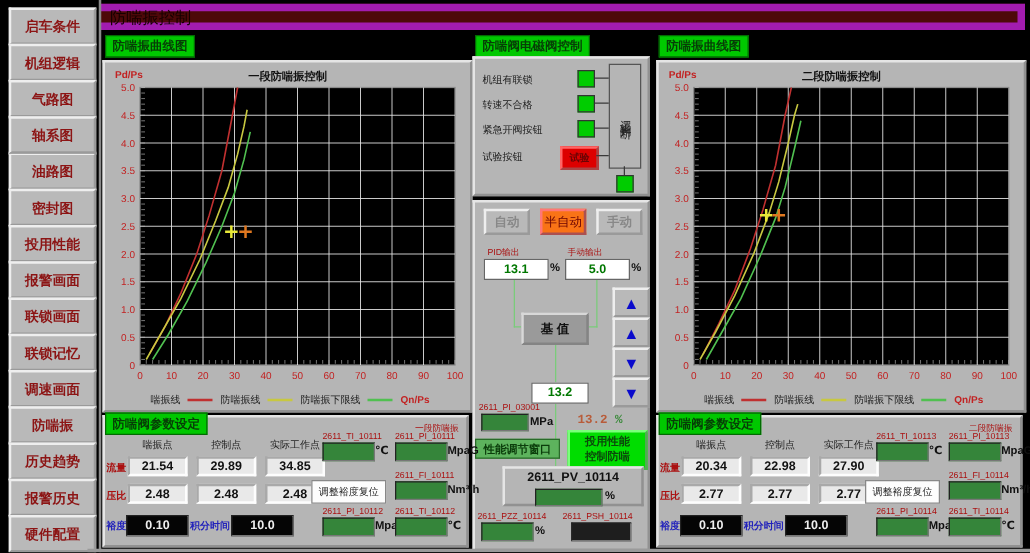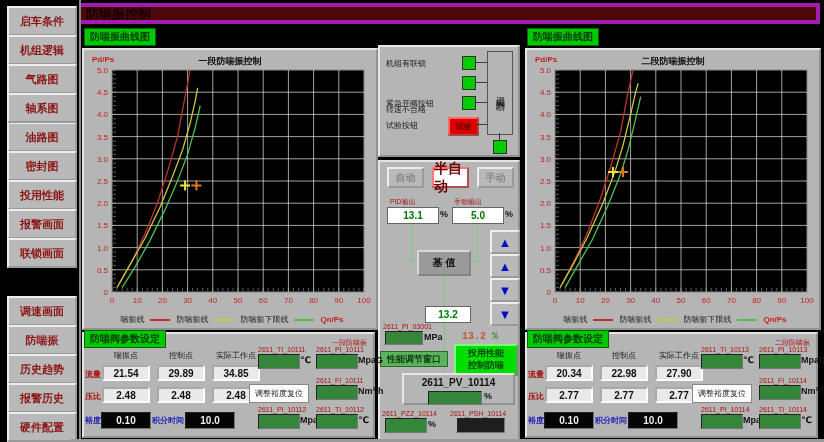"防喘振控制" .titlebar { border: 4px solid #a21caf -> 6px solid #a21caf; font-weight: bold -> normal }
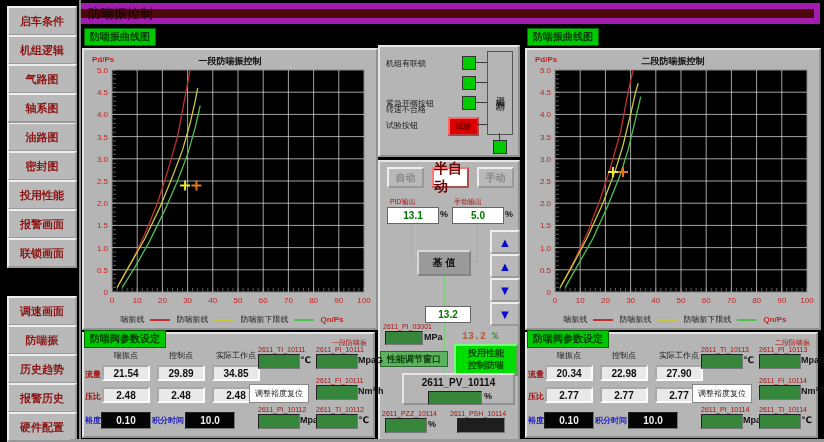"防喘阀电磁阀控制" div.abs { html: none -> <div>防喘阀电磁阀控制</div> }
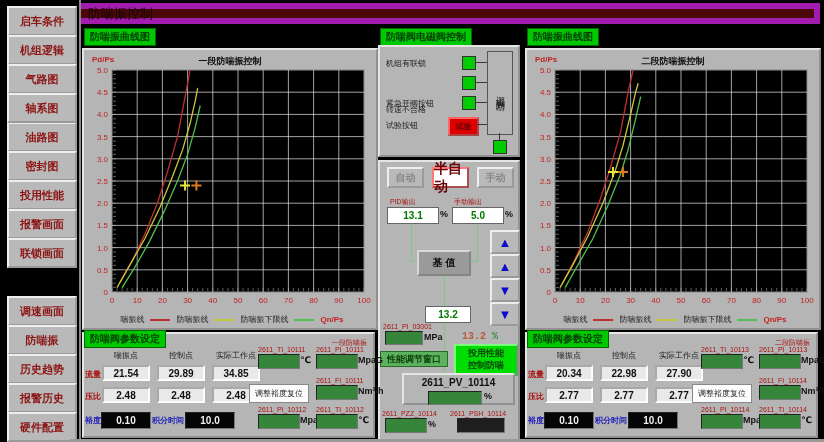"转速不合格" div.abs { margin-top: 26px -> none }
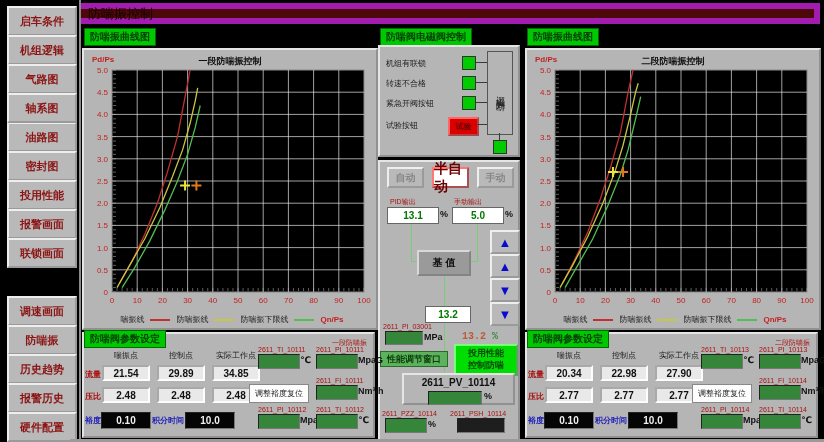"半自动" .midbtn { background: #ffffff -> #f97316; font-size: 14px -> 10px; font-weight: bold -> normal }
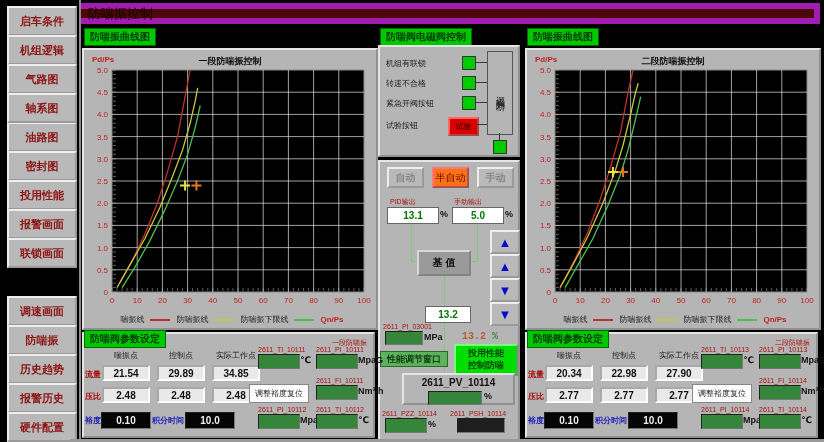"联锁记忆" div.abs { html: none -> <div> <span>联锁记忆</span> </div> }
